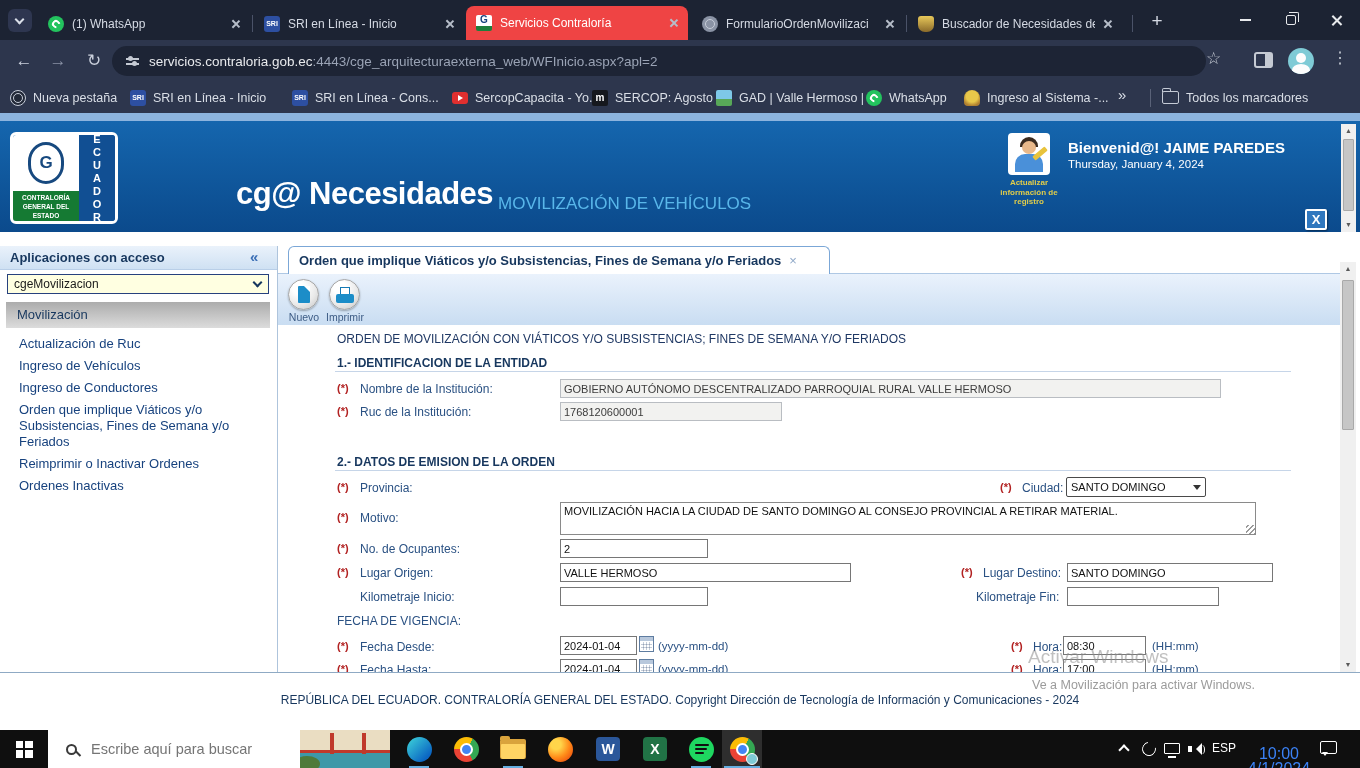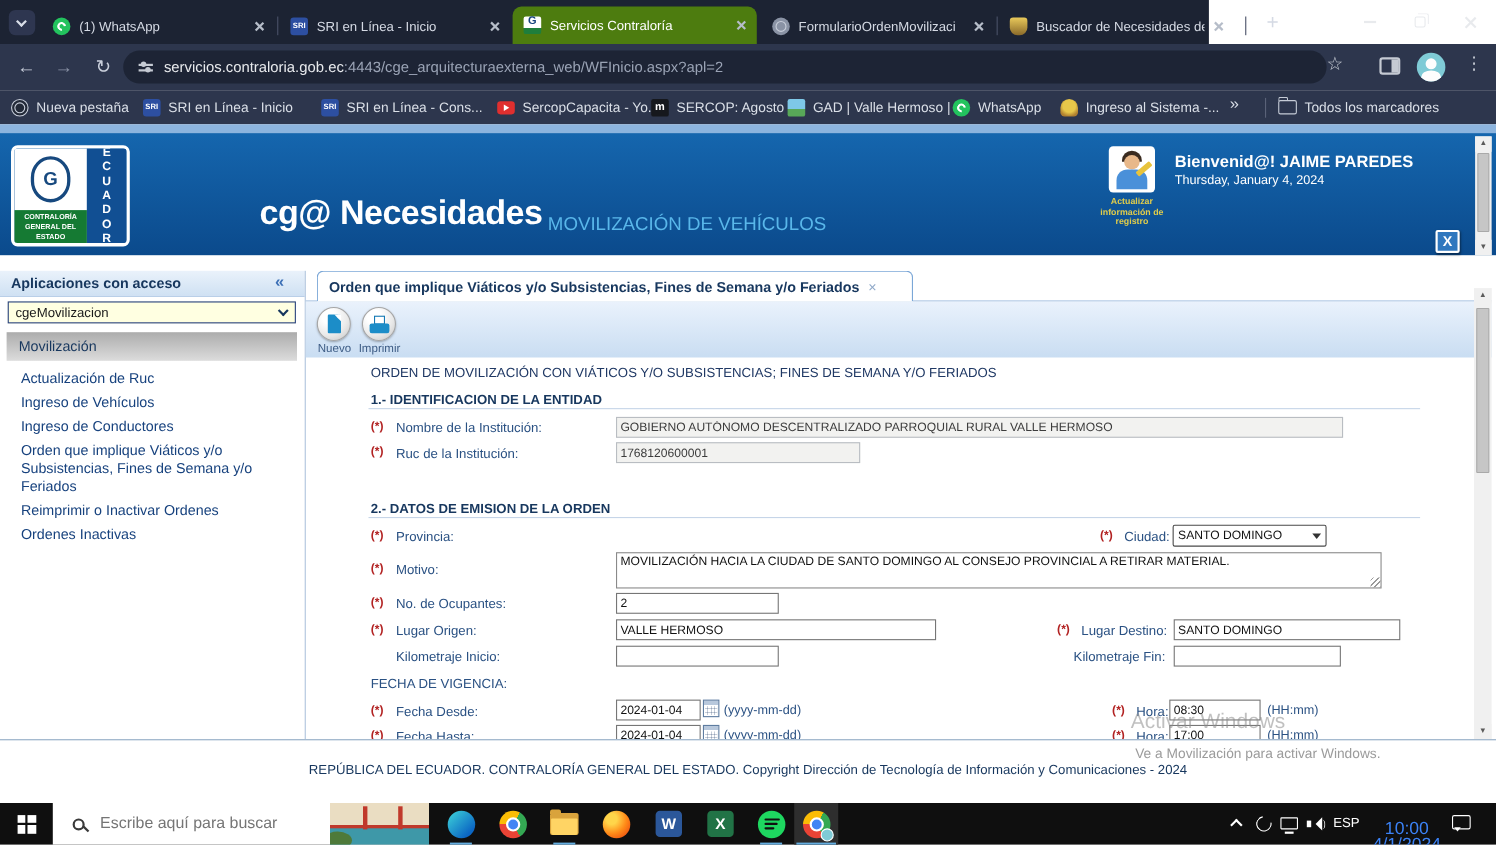"(1) WhatsApp" .tabstrip { width: 1099px -> 1360px }
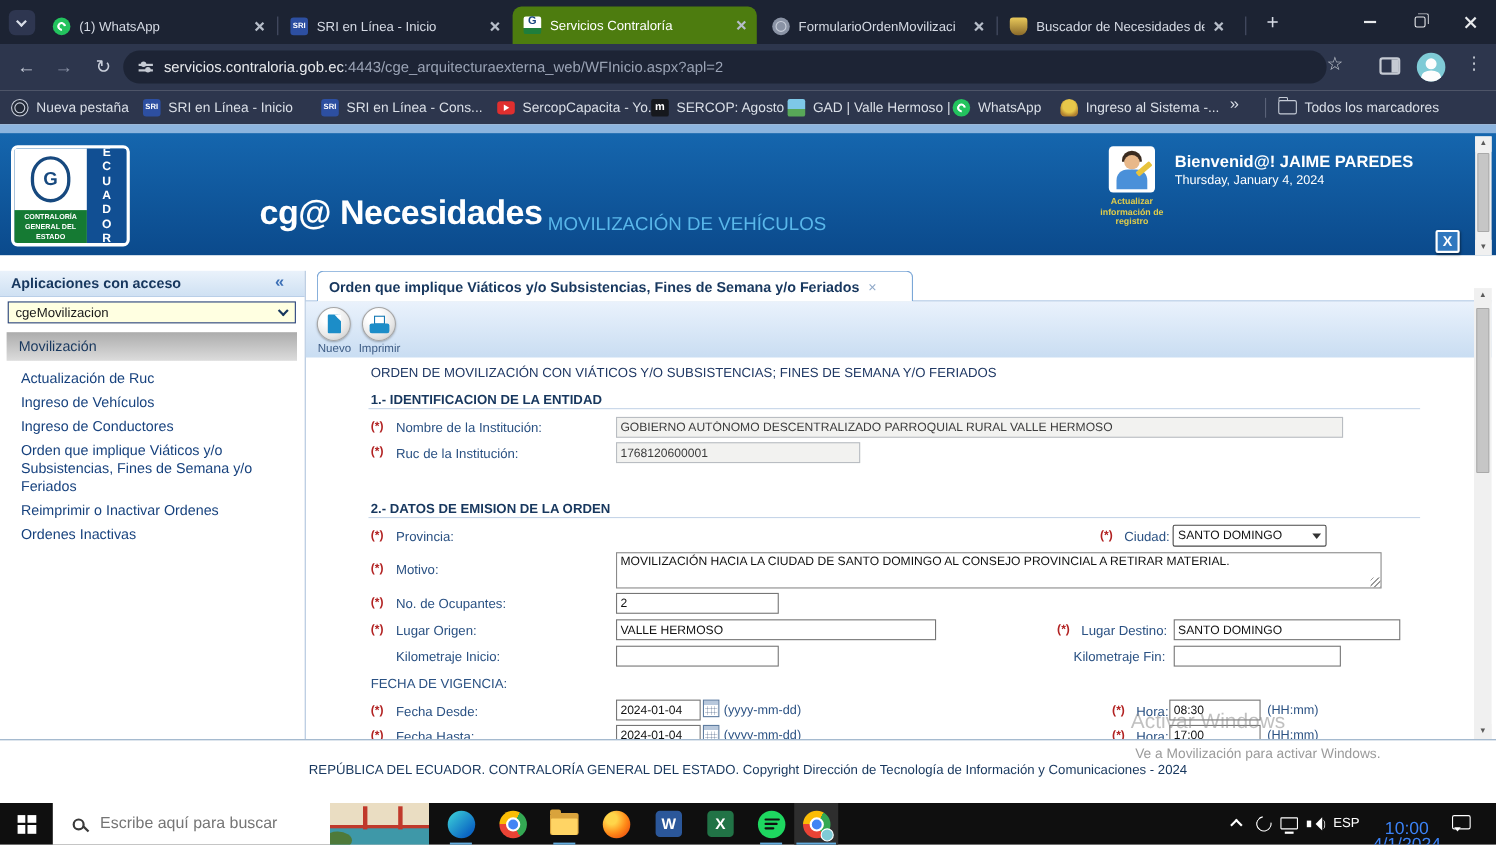"Servicios Contraloría" .tab.active { background: #4d7c0f -> #ef4444 }
